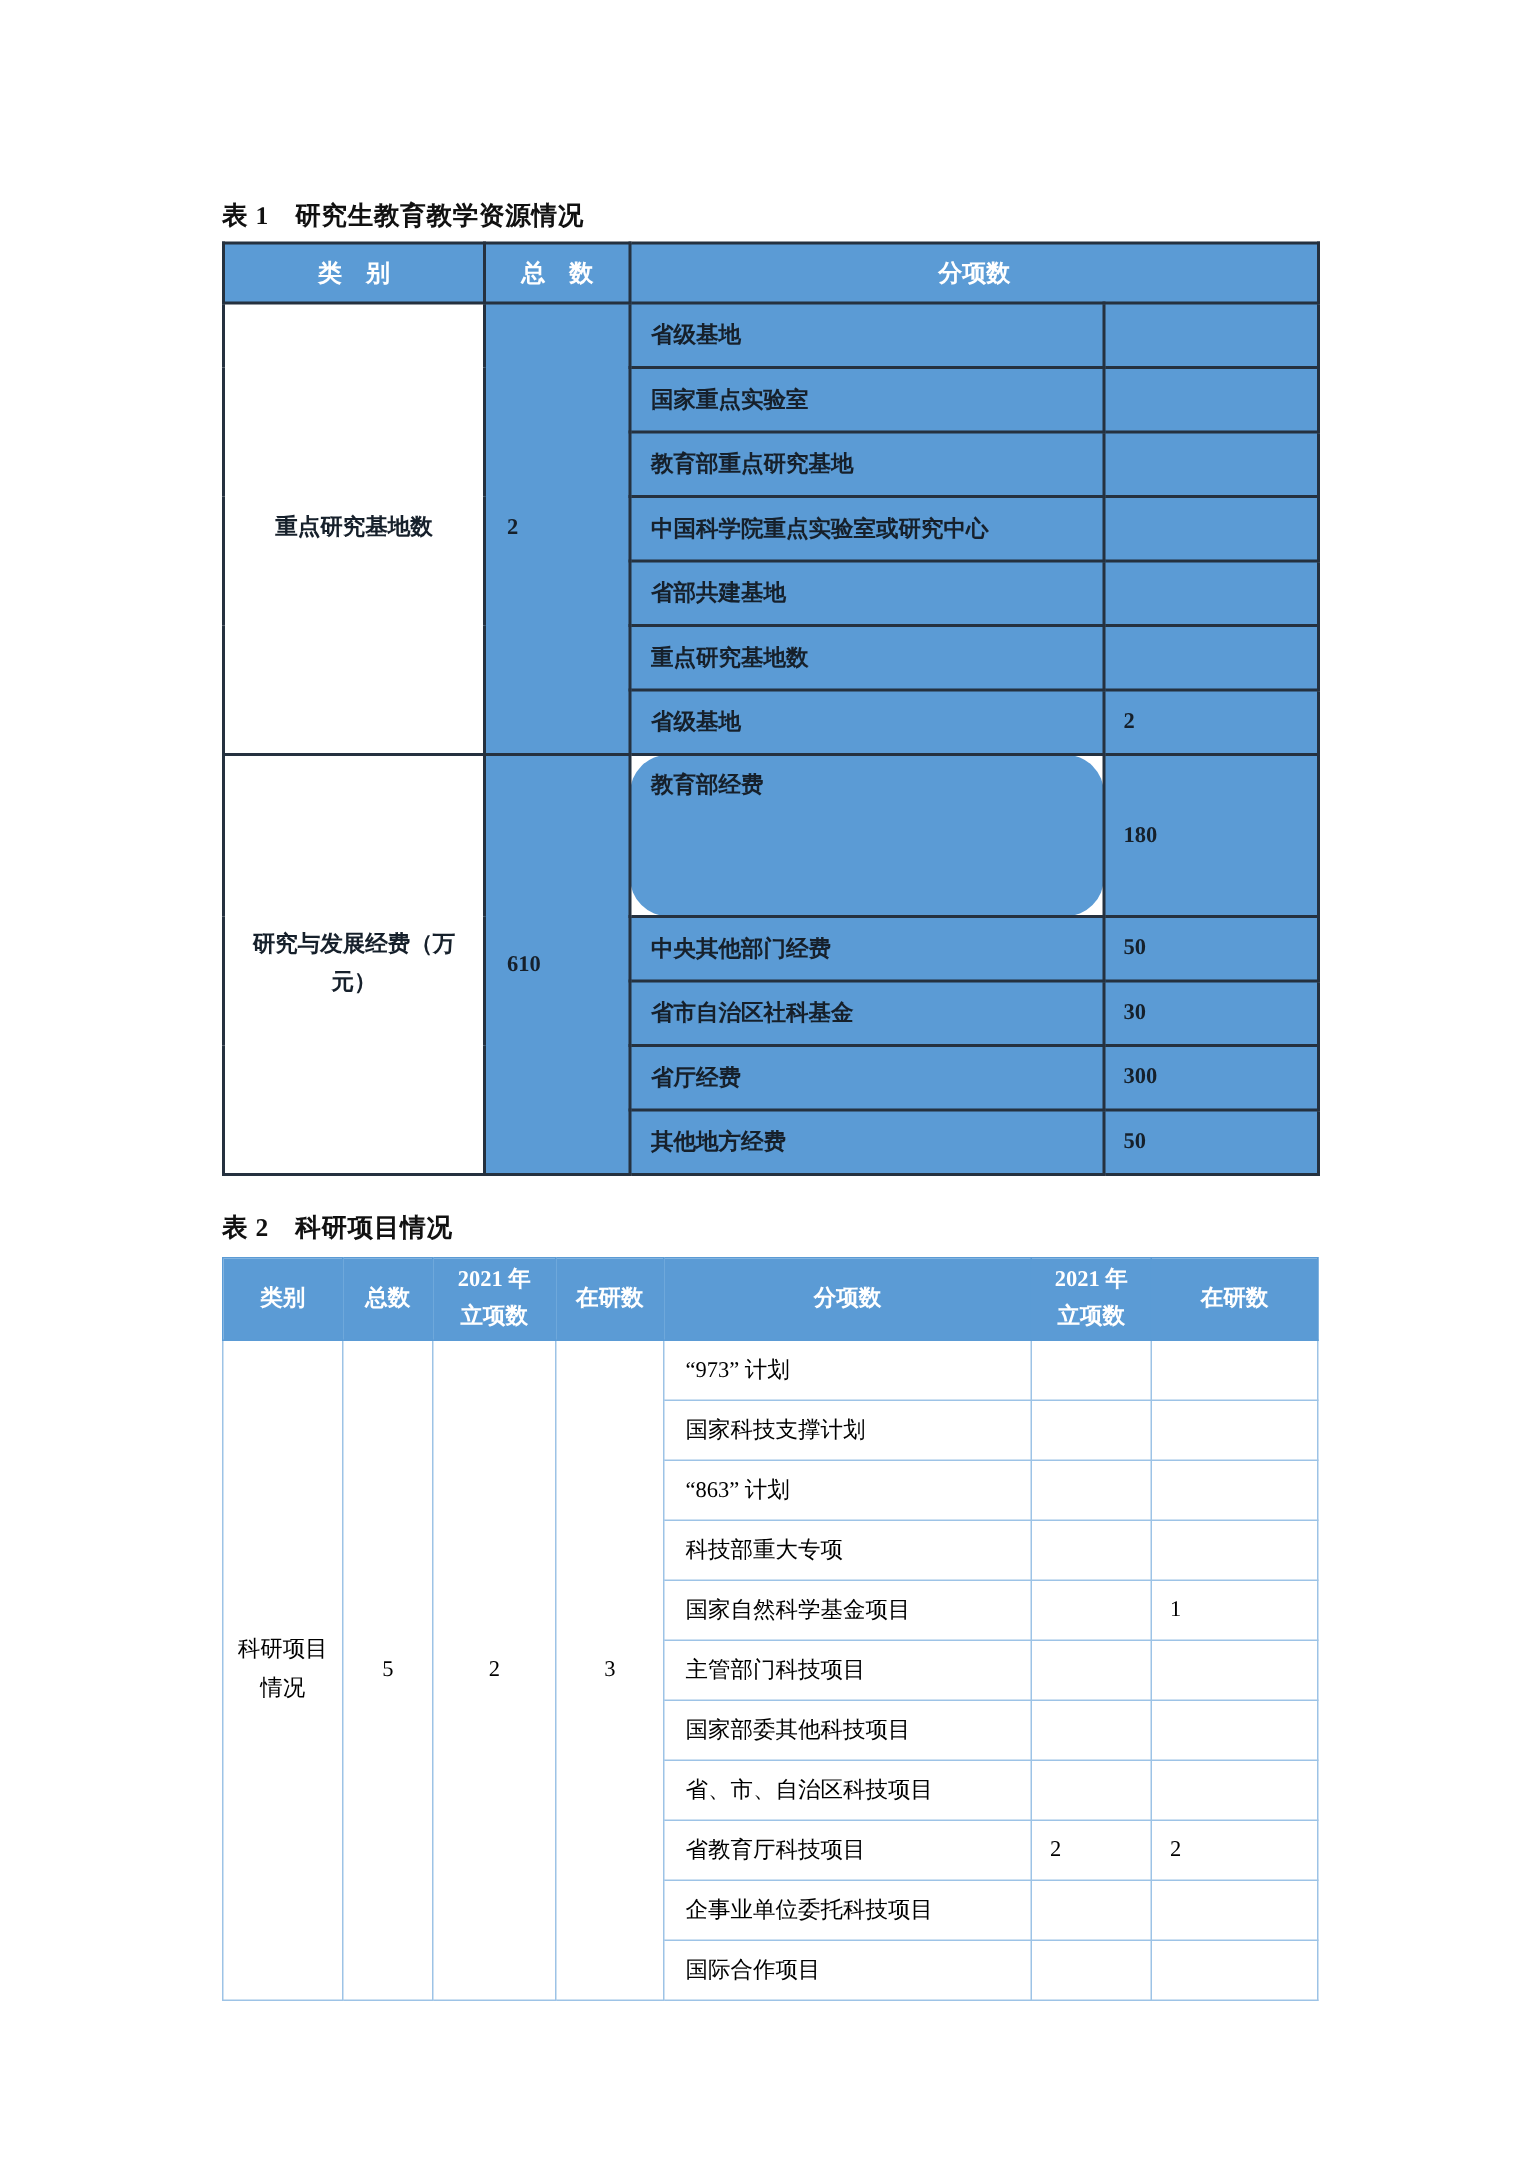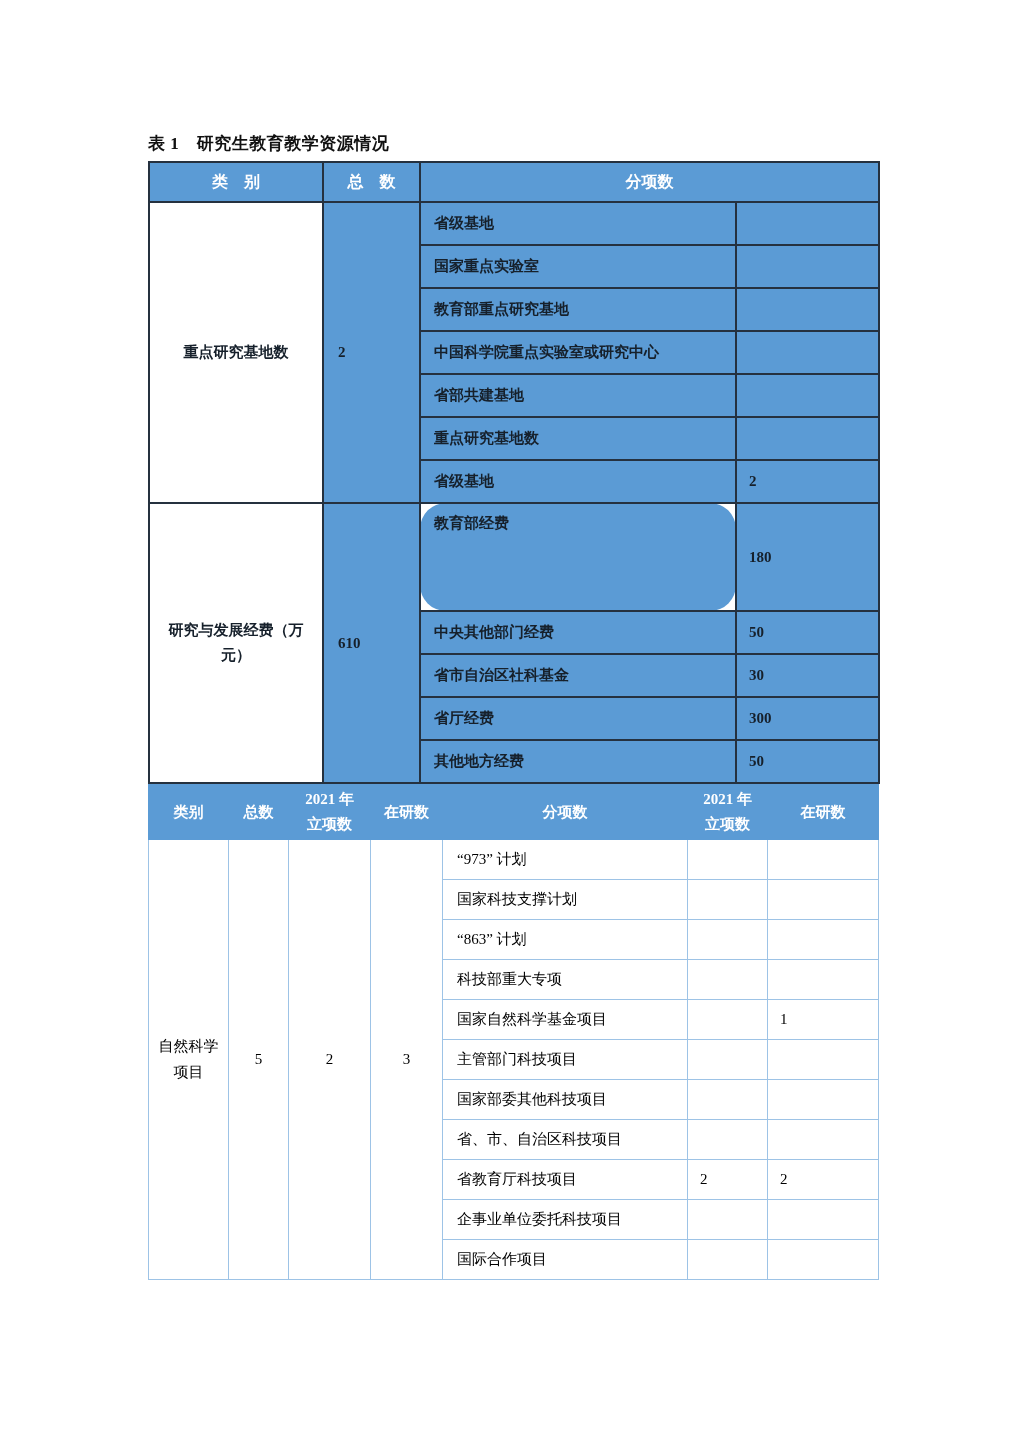"表 2 科研项目情况" div.tbl-title { html: none -> <div>表 2 科研项目情况</div> }
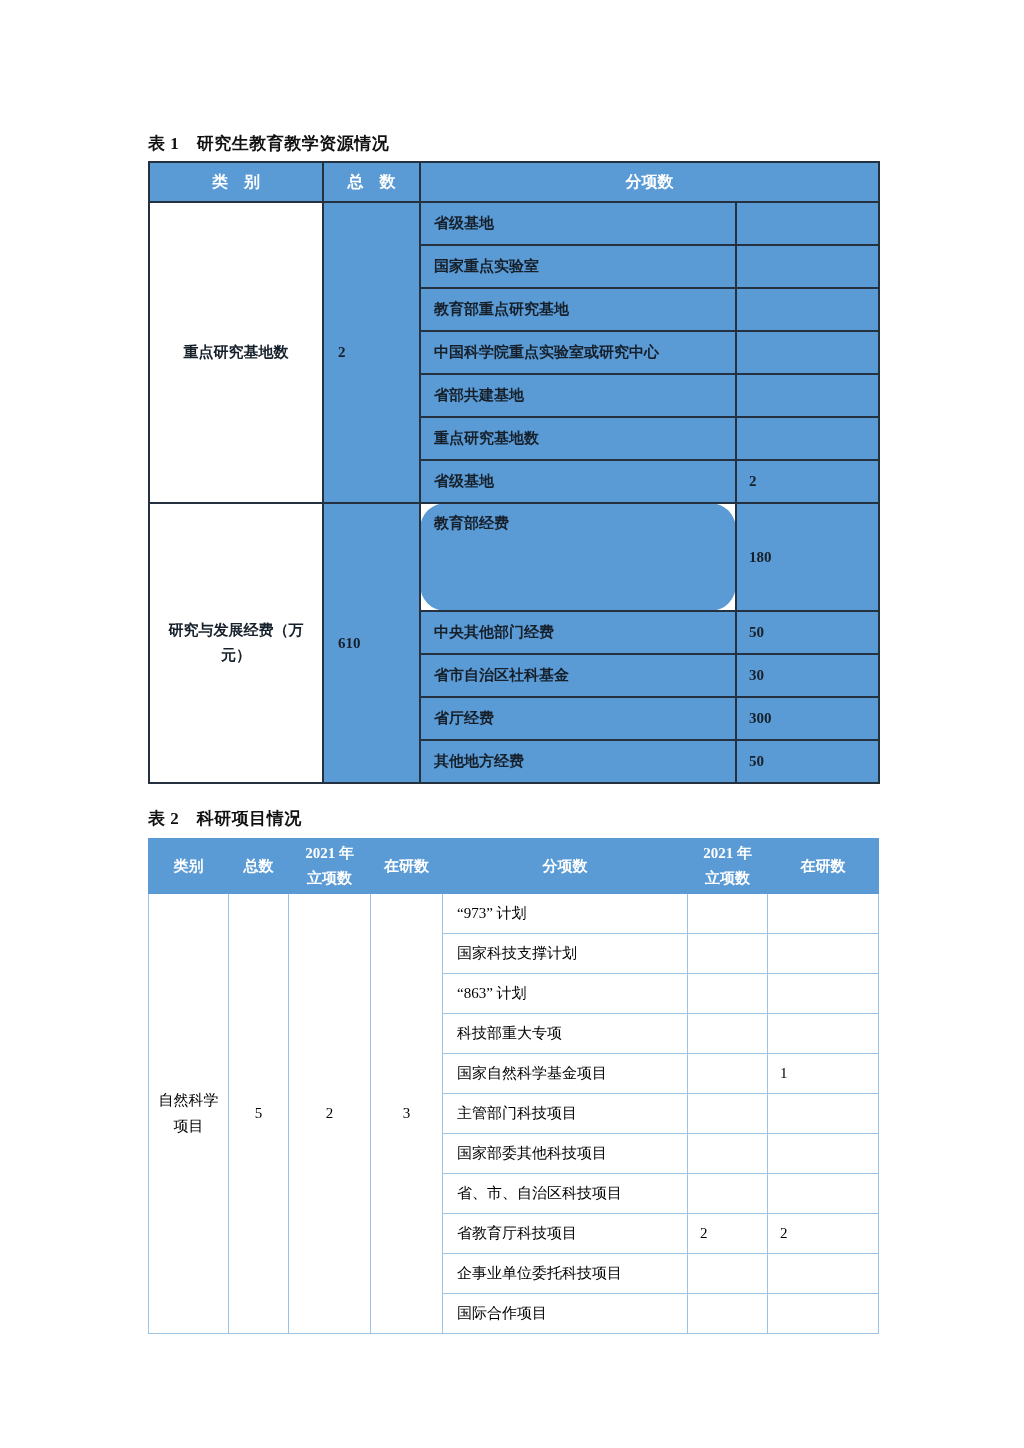"自然科学项目" td.cat { text: 自然科学项目 -> 科研项目情况 }
